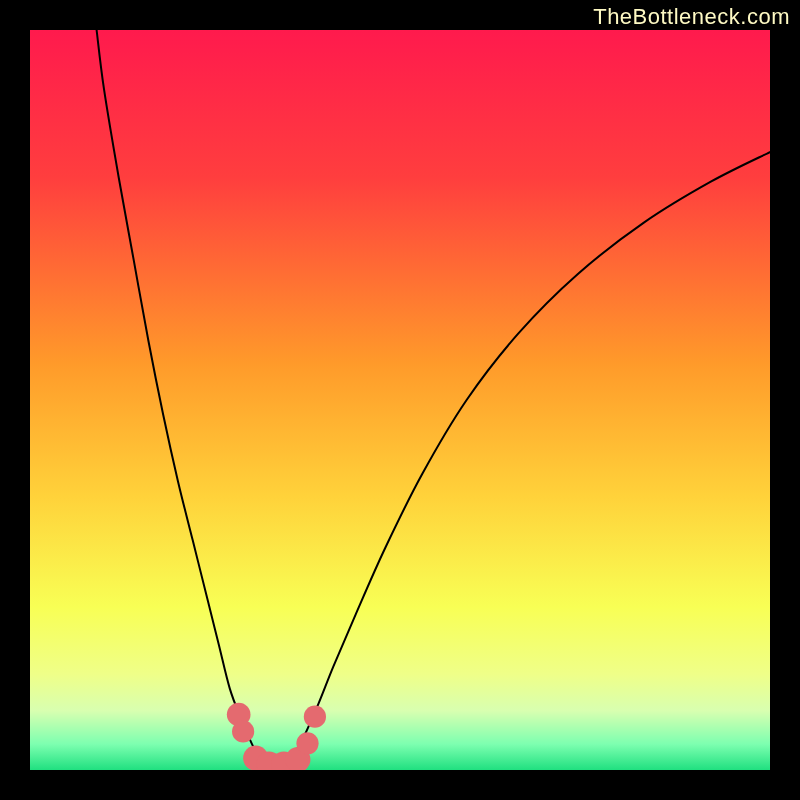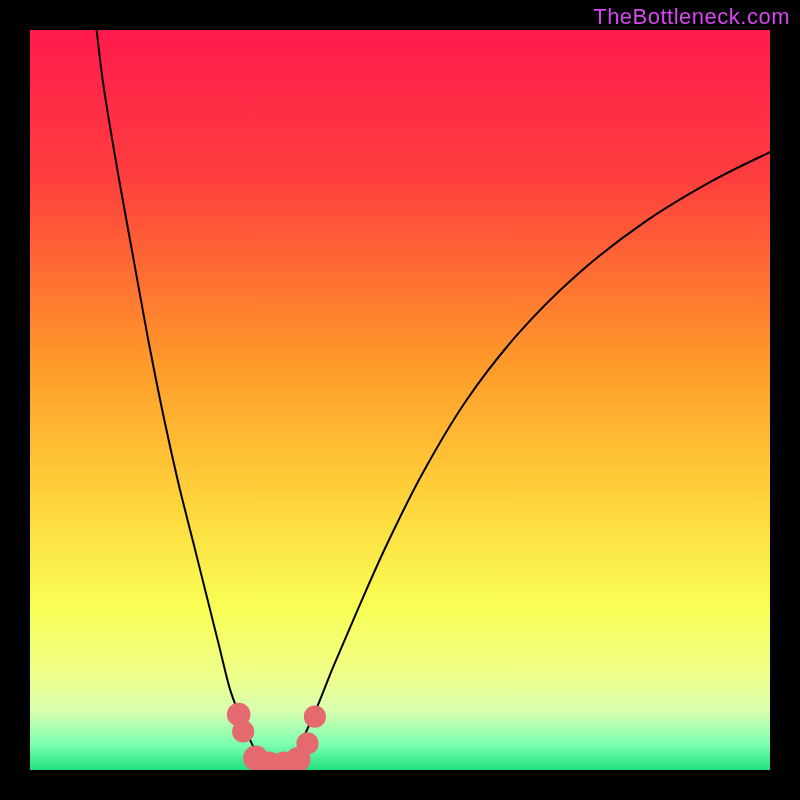"TheBottleneck.com" .watermark { color: #d946ef -> #fef9c3 }
